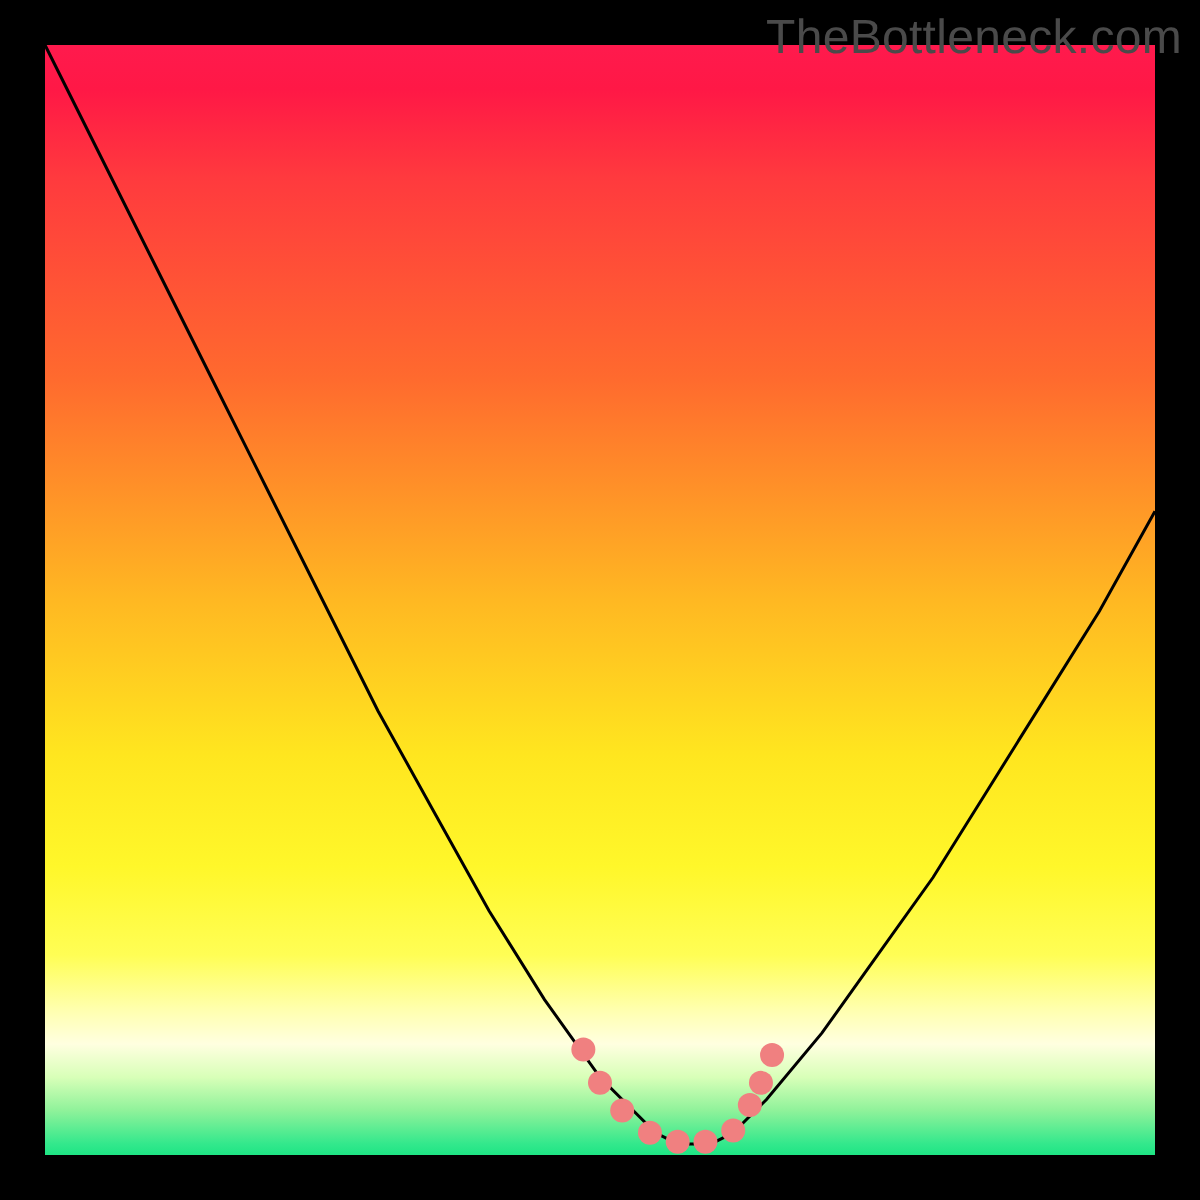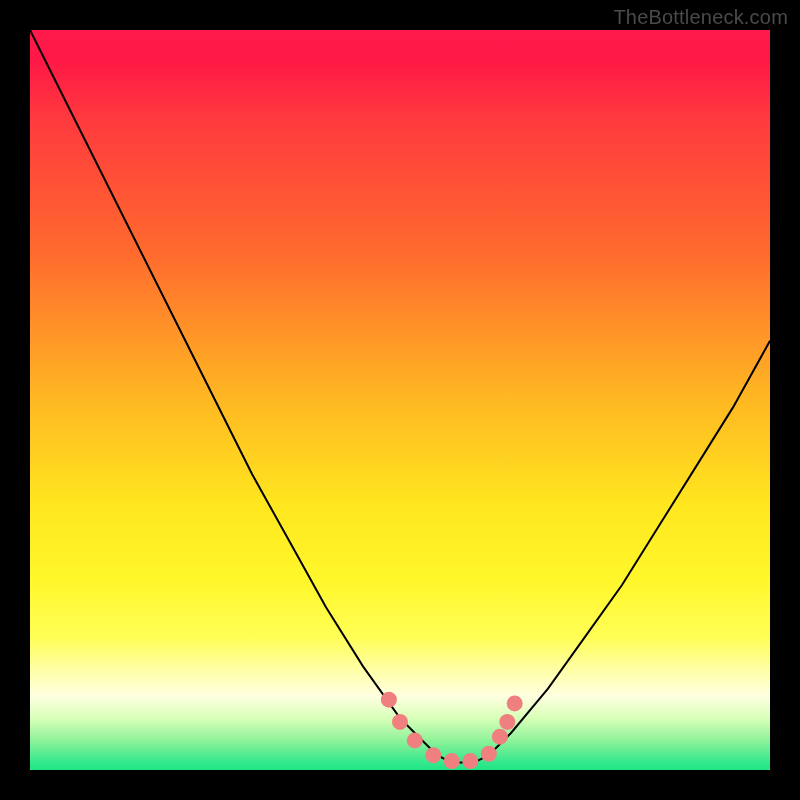"TheBottleneck.com" .watermark { font-size: 20px -> 32px }
